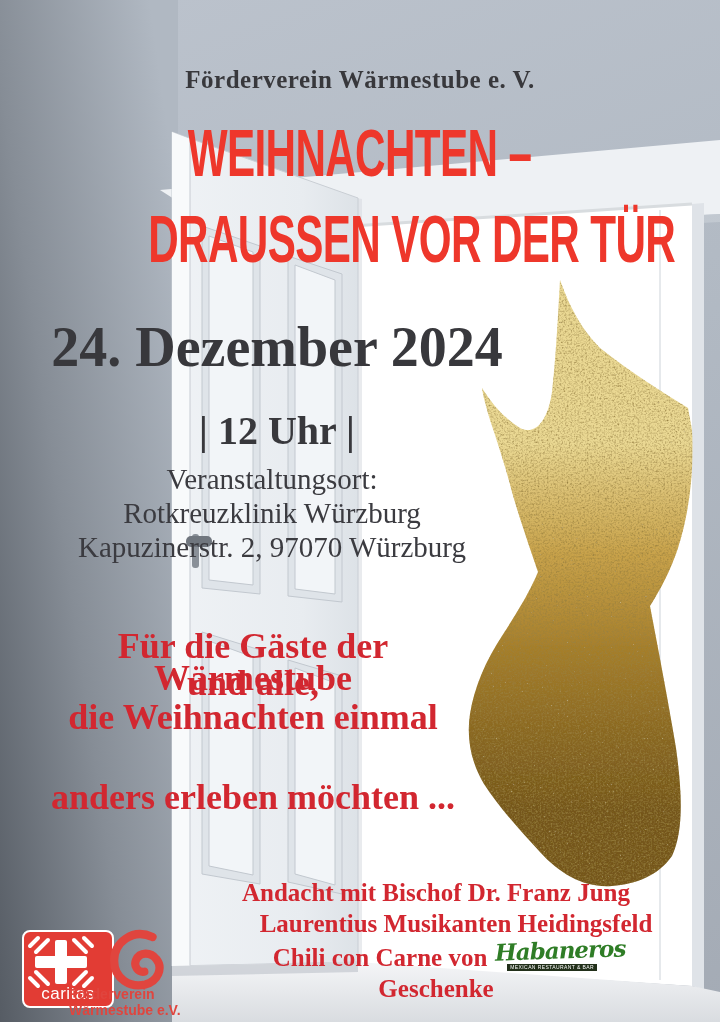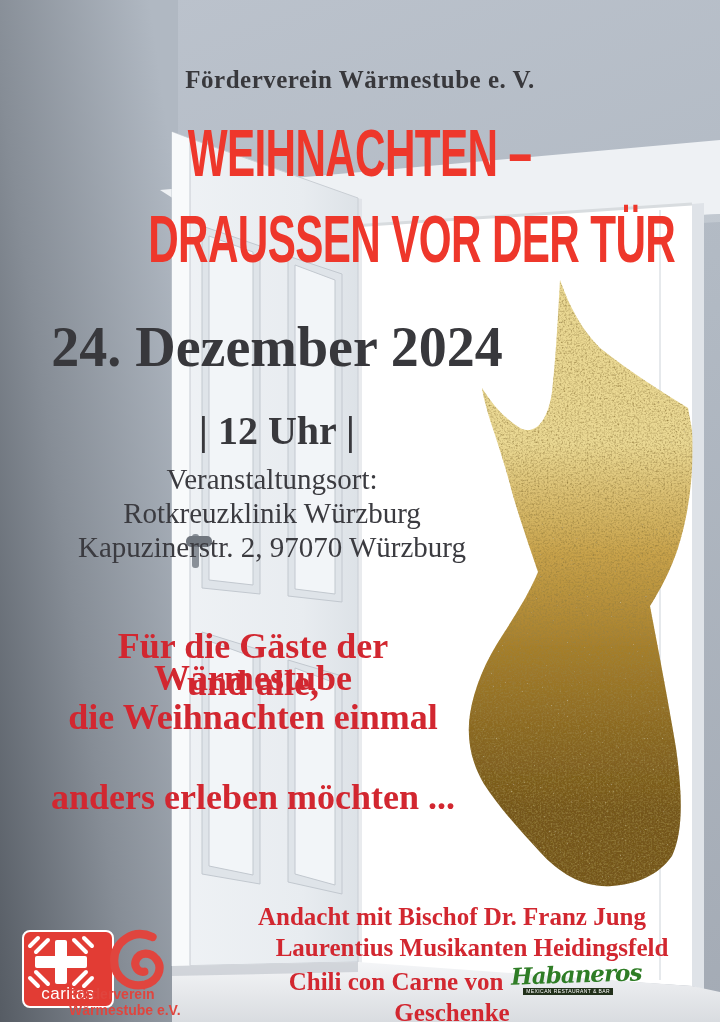"Andacht mit Bischof Dr. Franz" .prog { left: 192px -> 176px; margin-top: 24px -> none }
